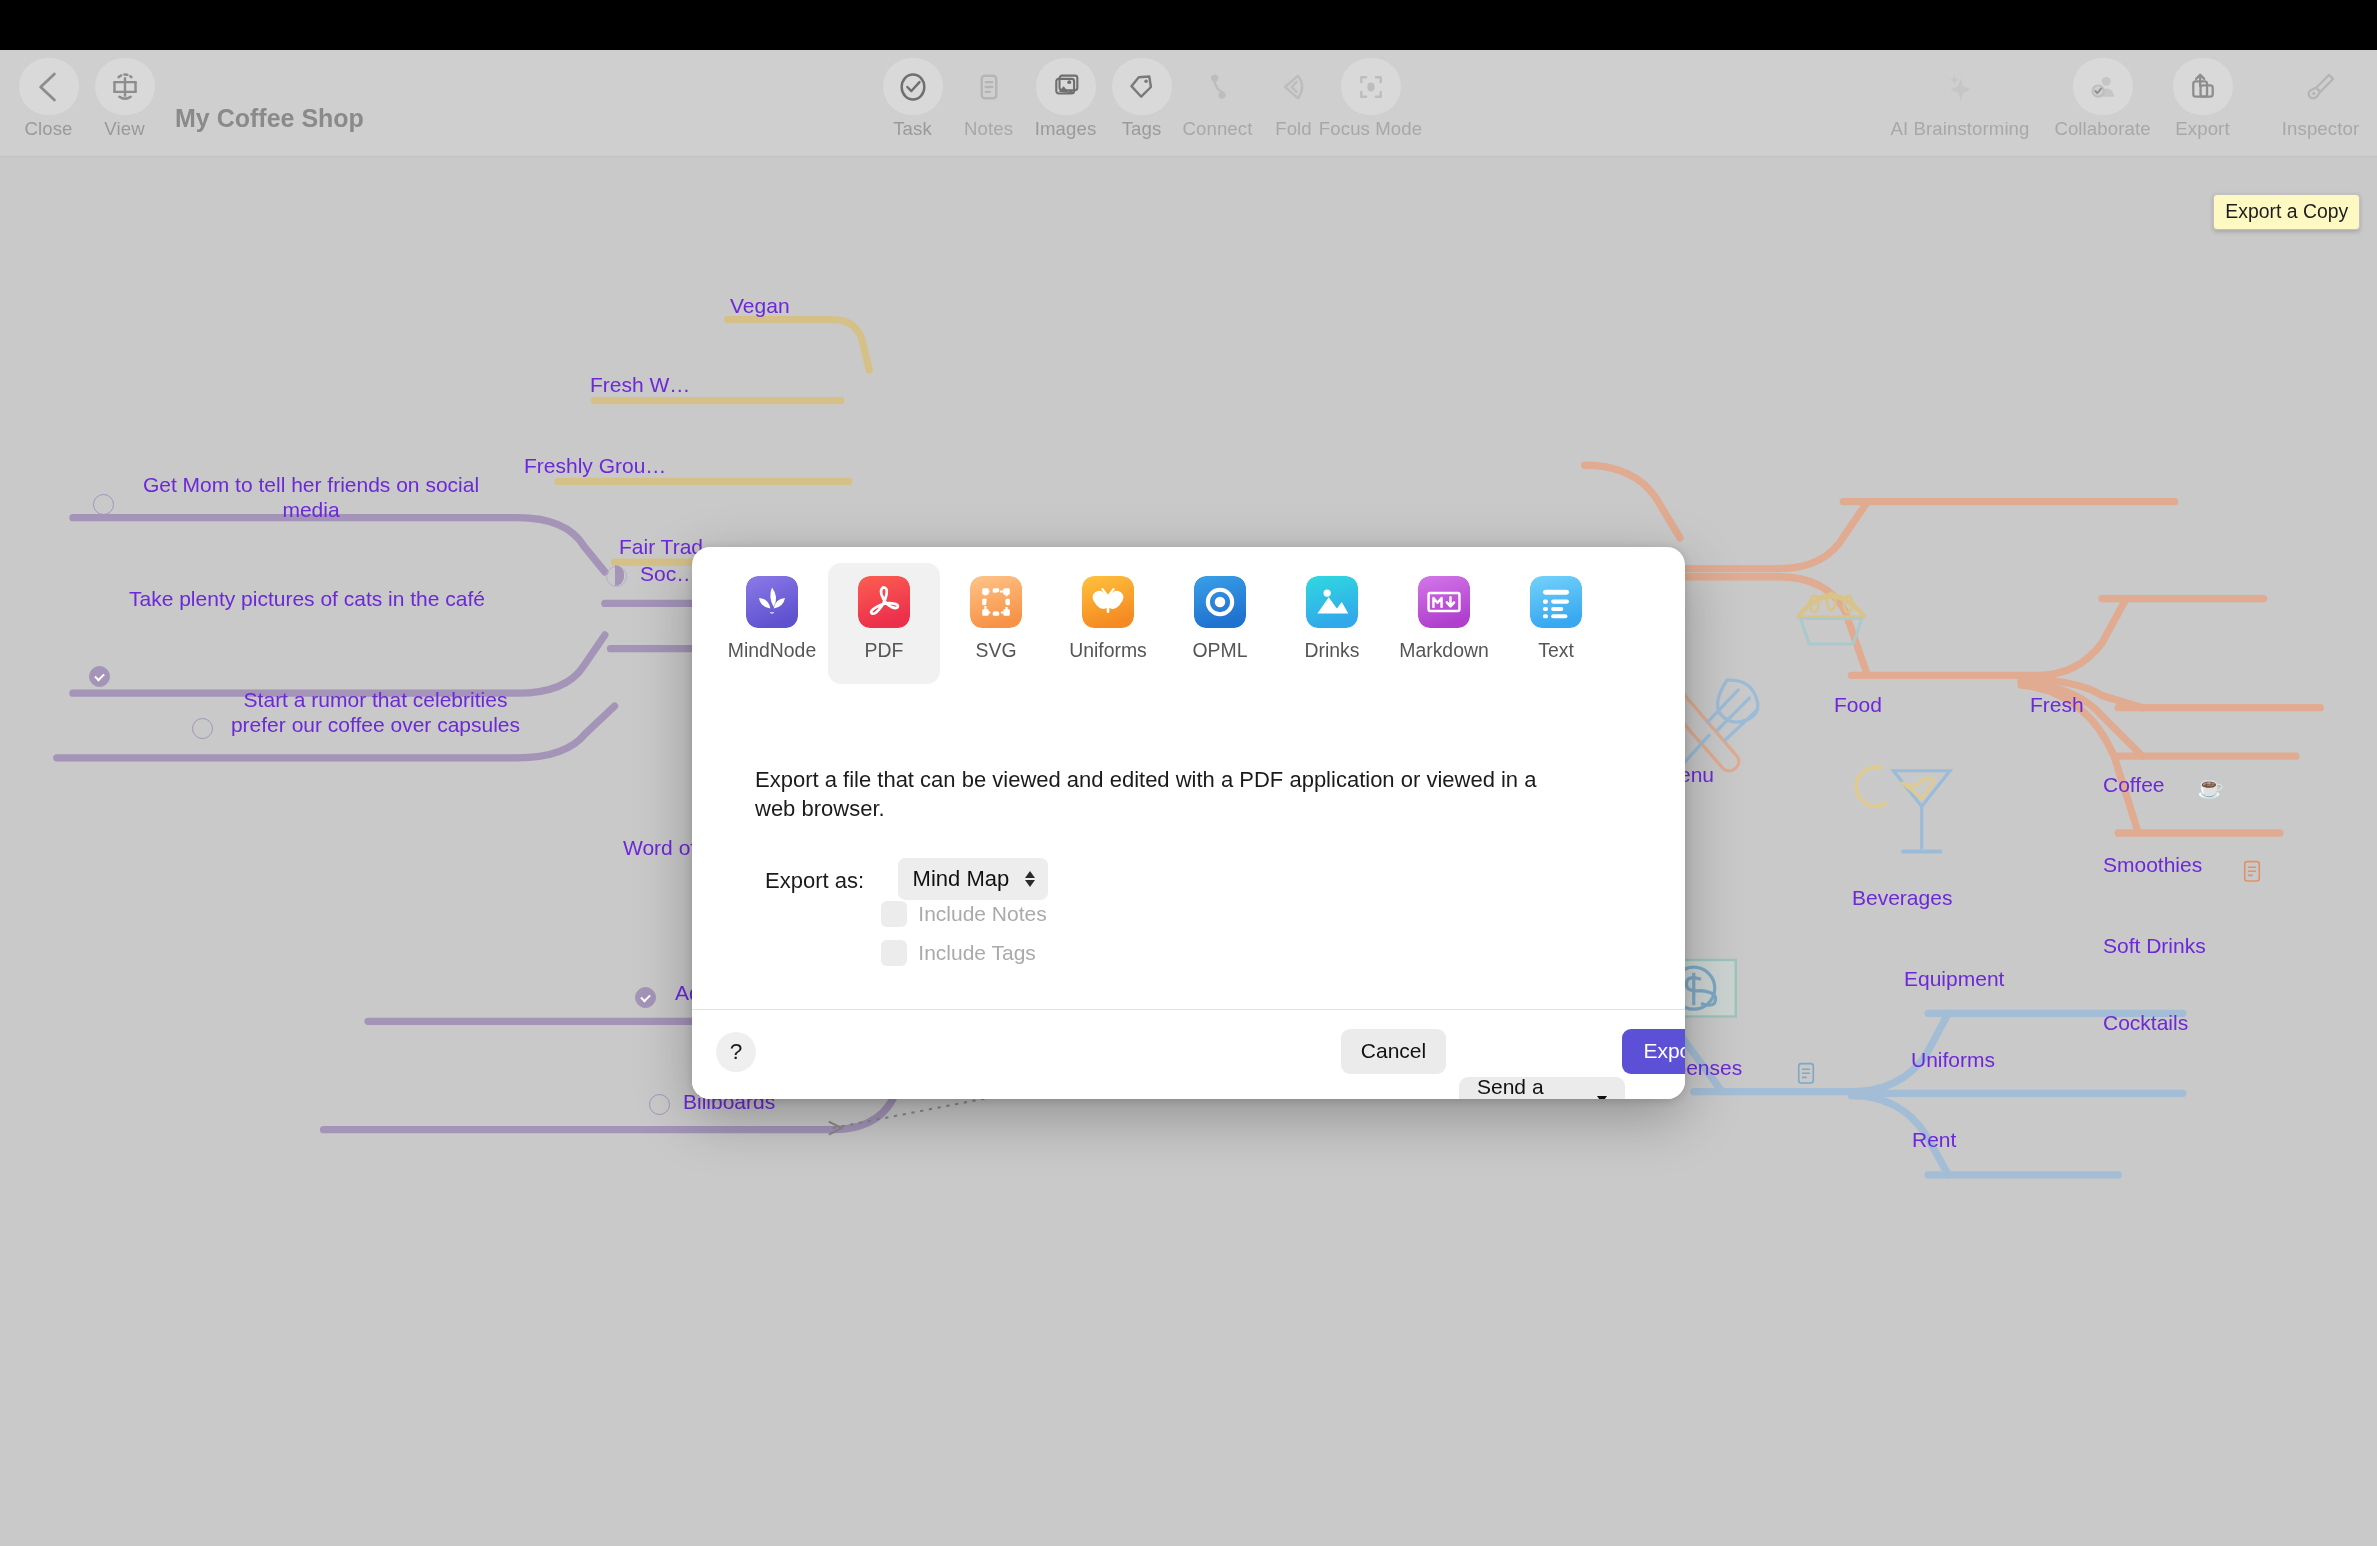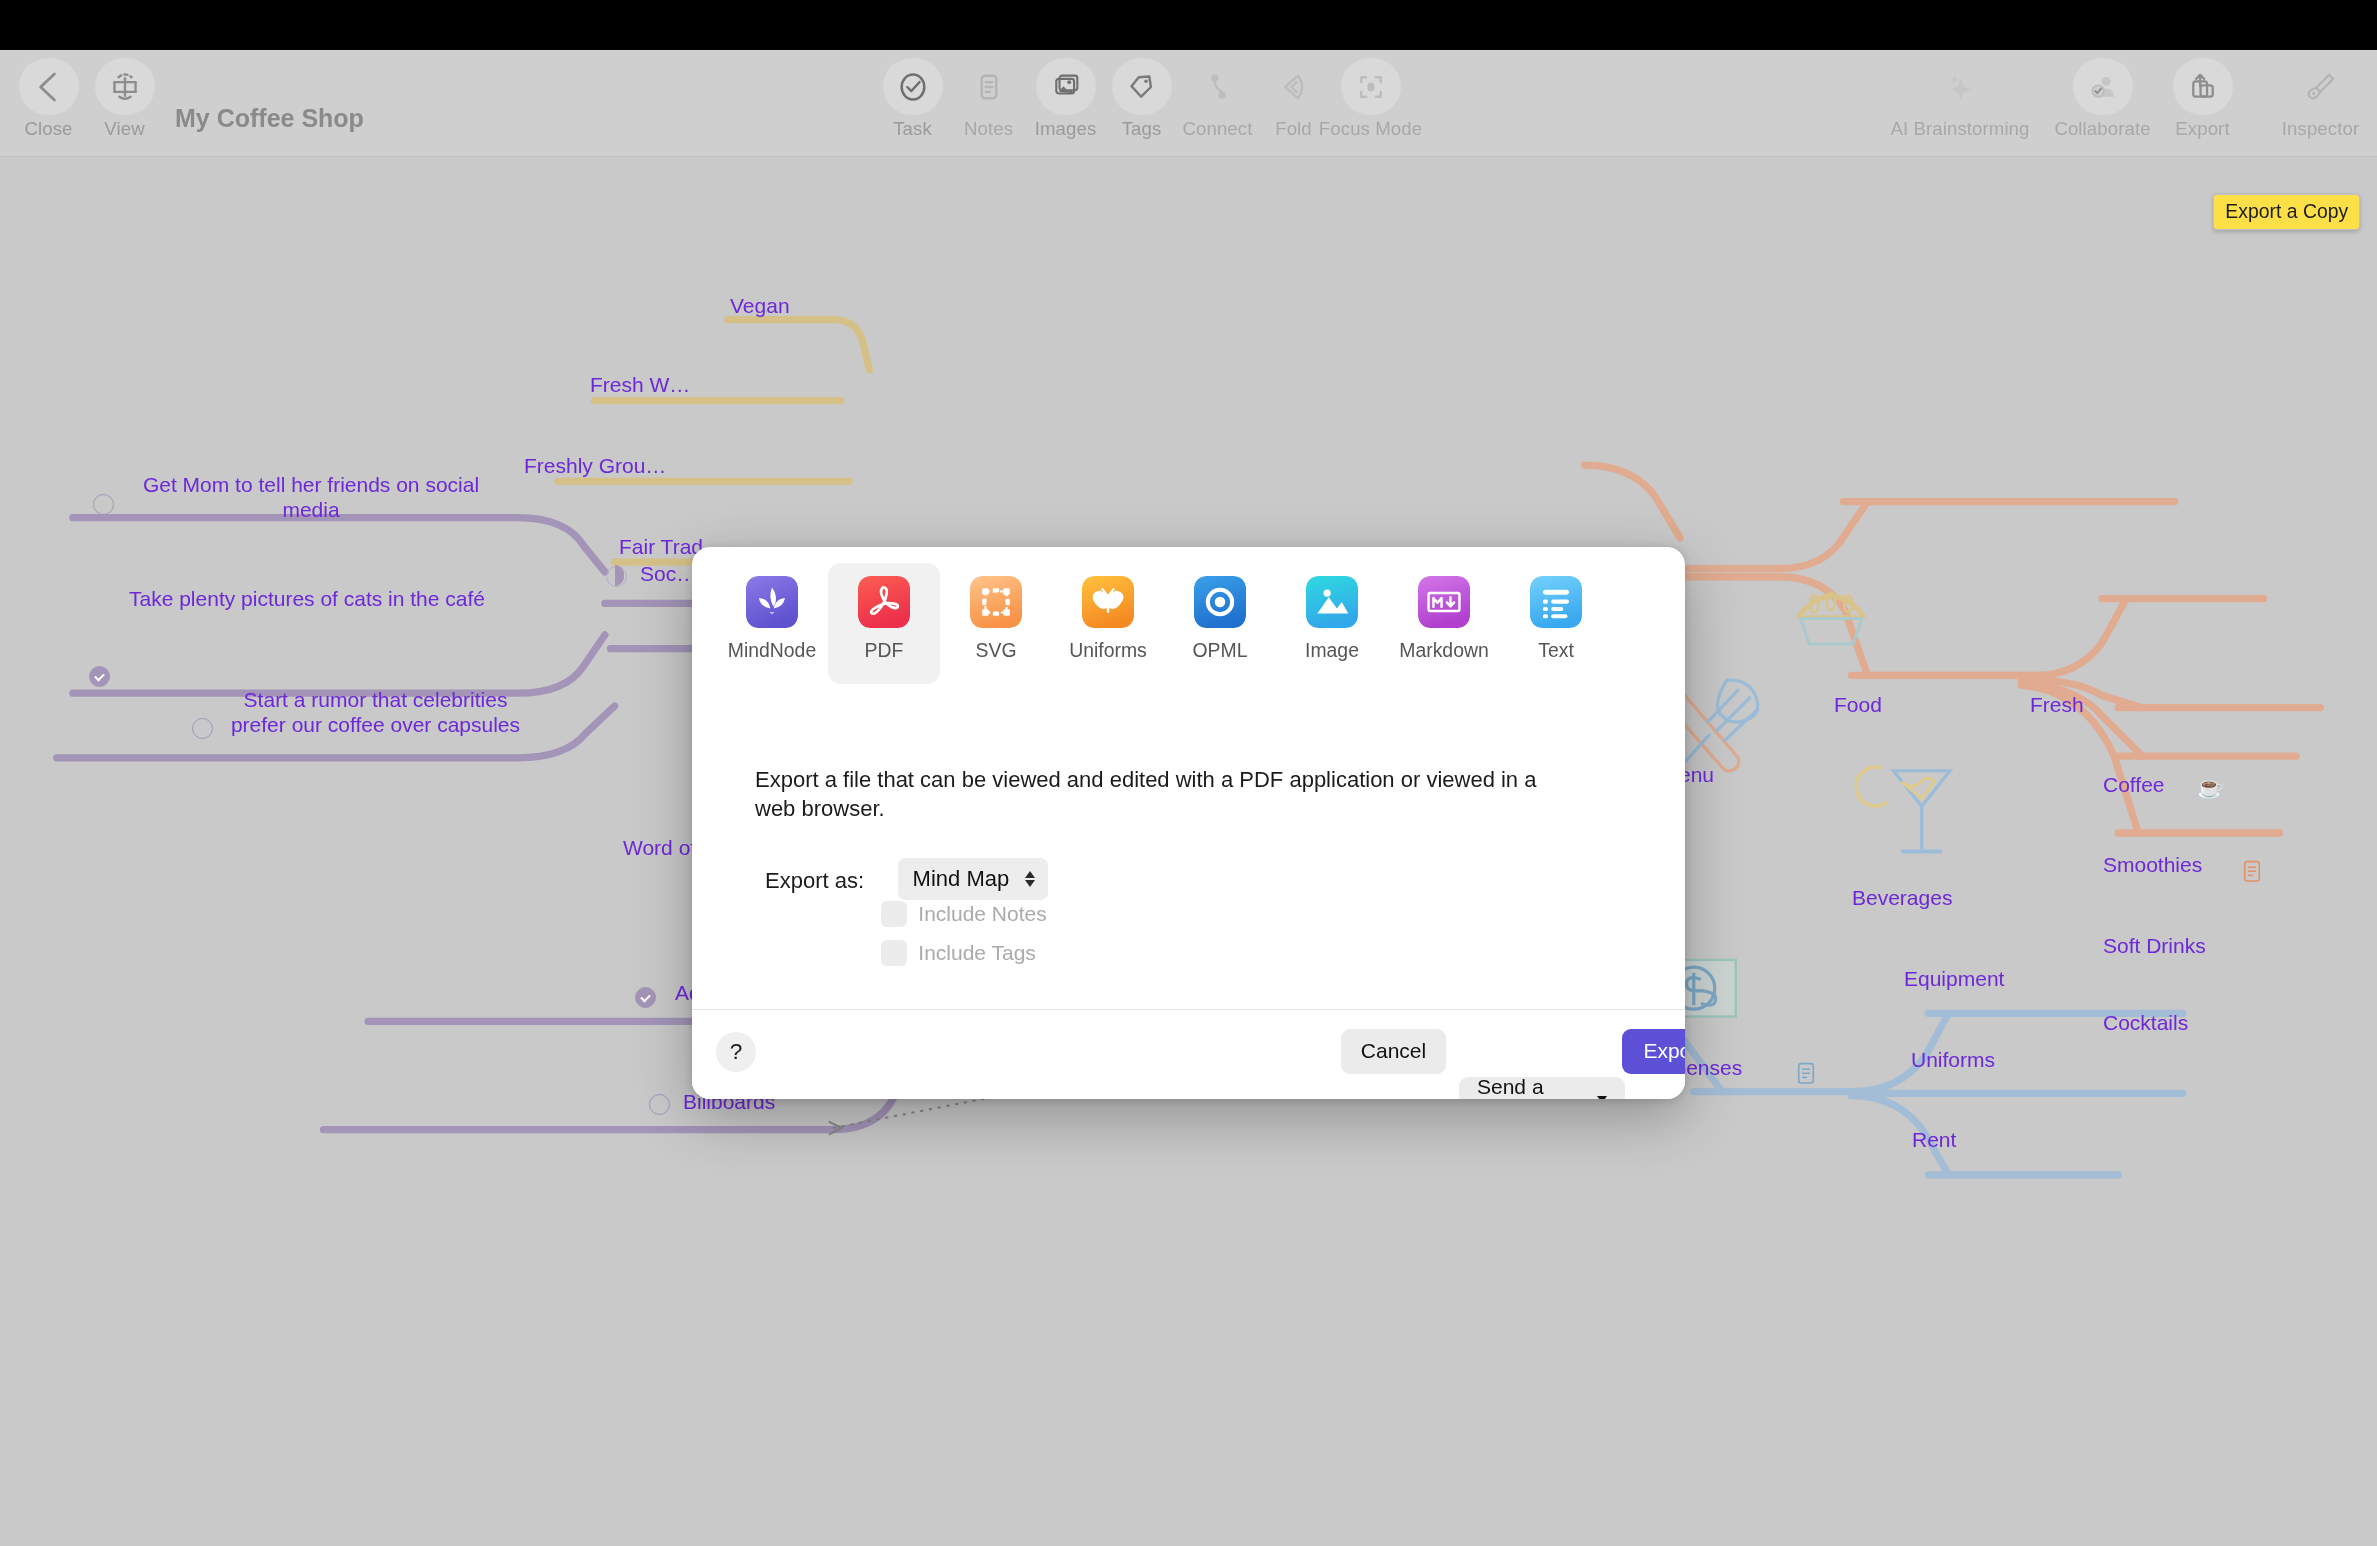"Export a Copy" #export-tooltip { background: #fde047 -> #fef9c3 }
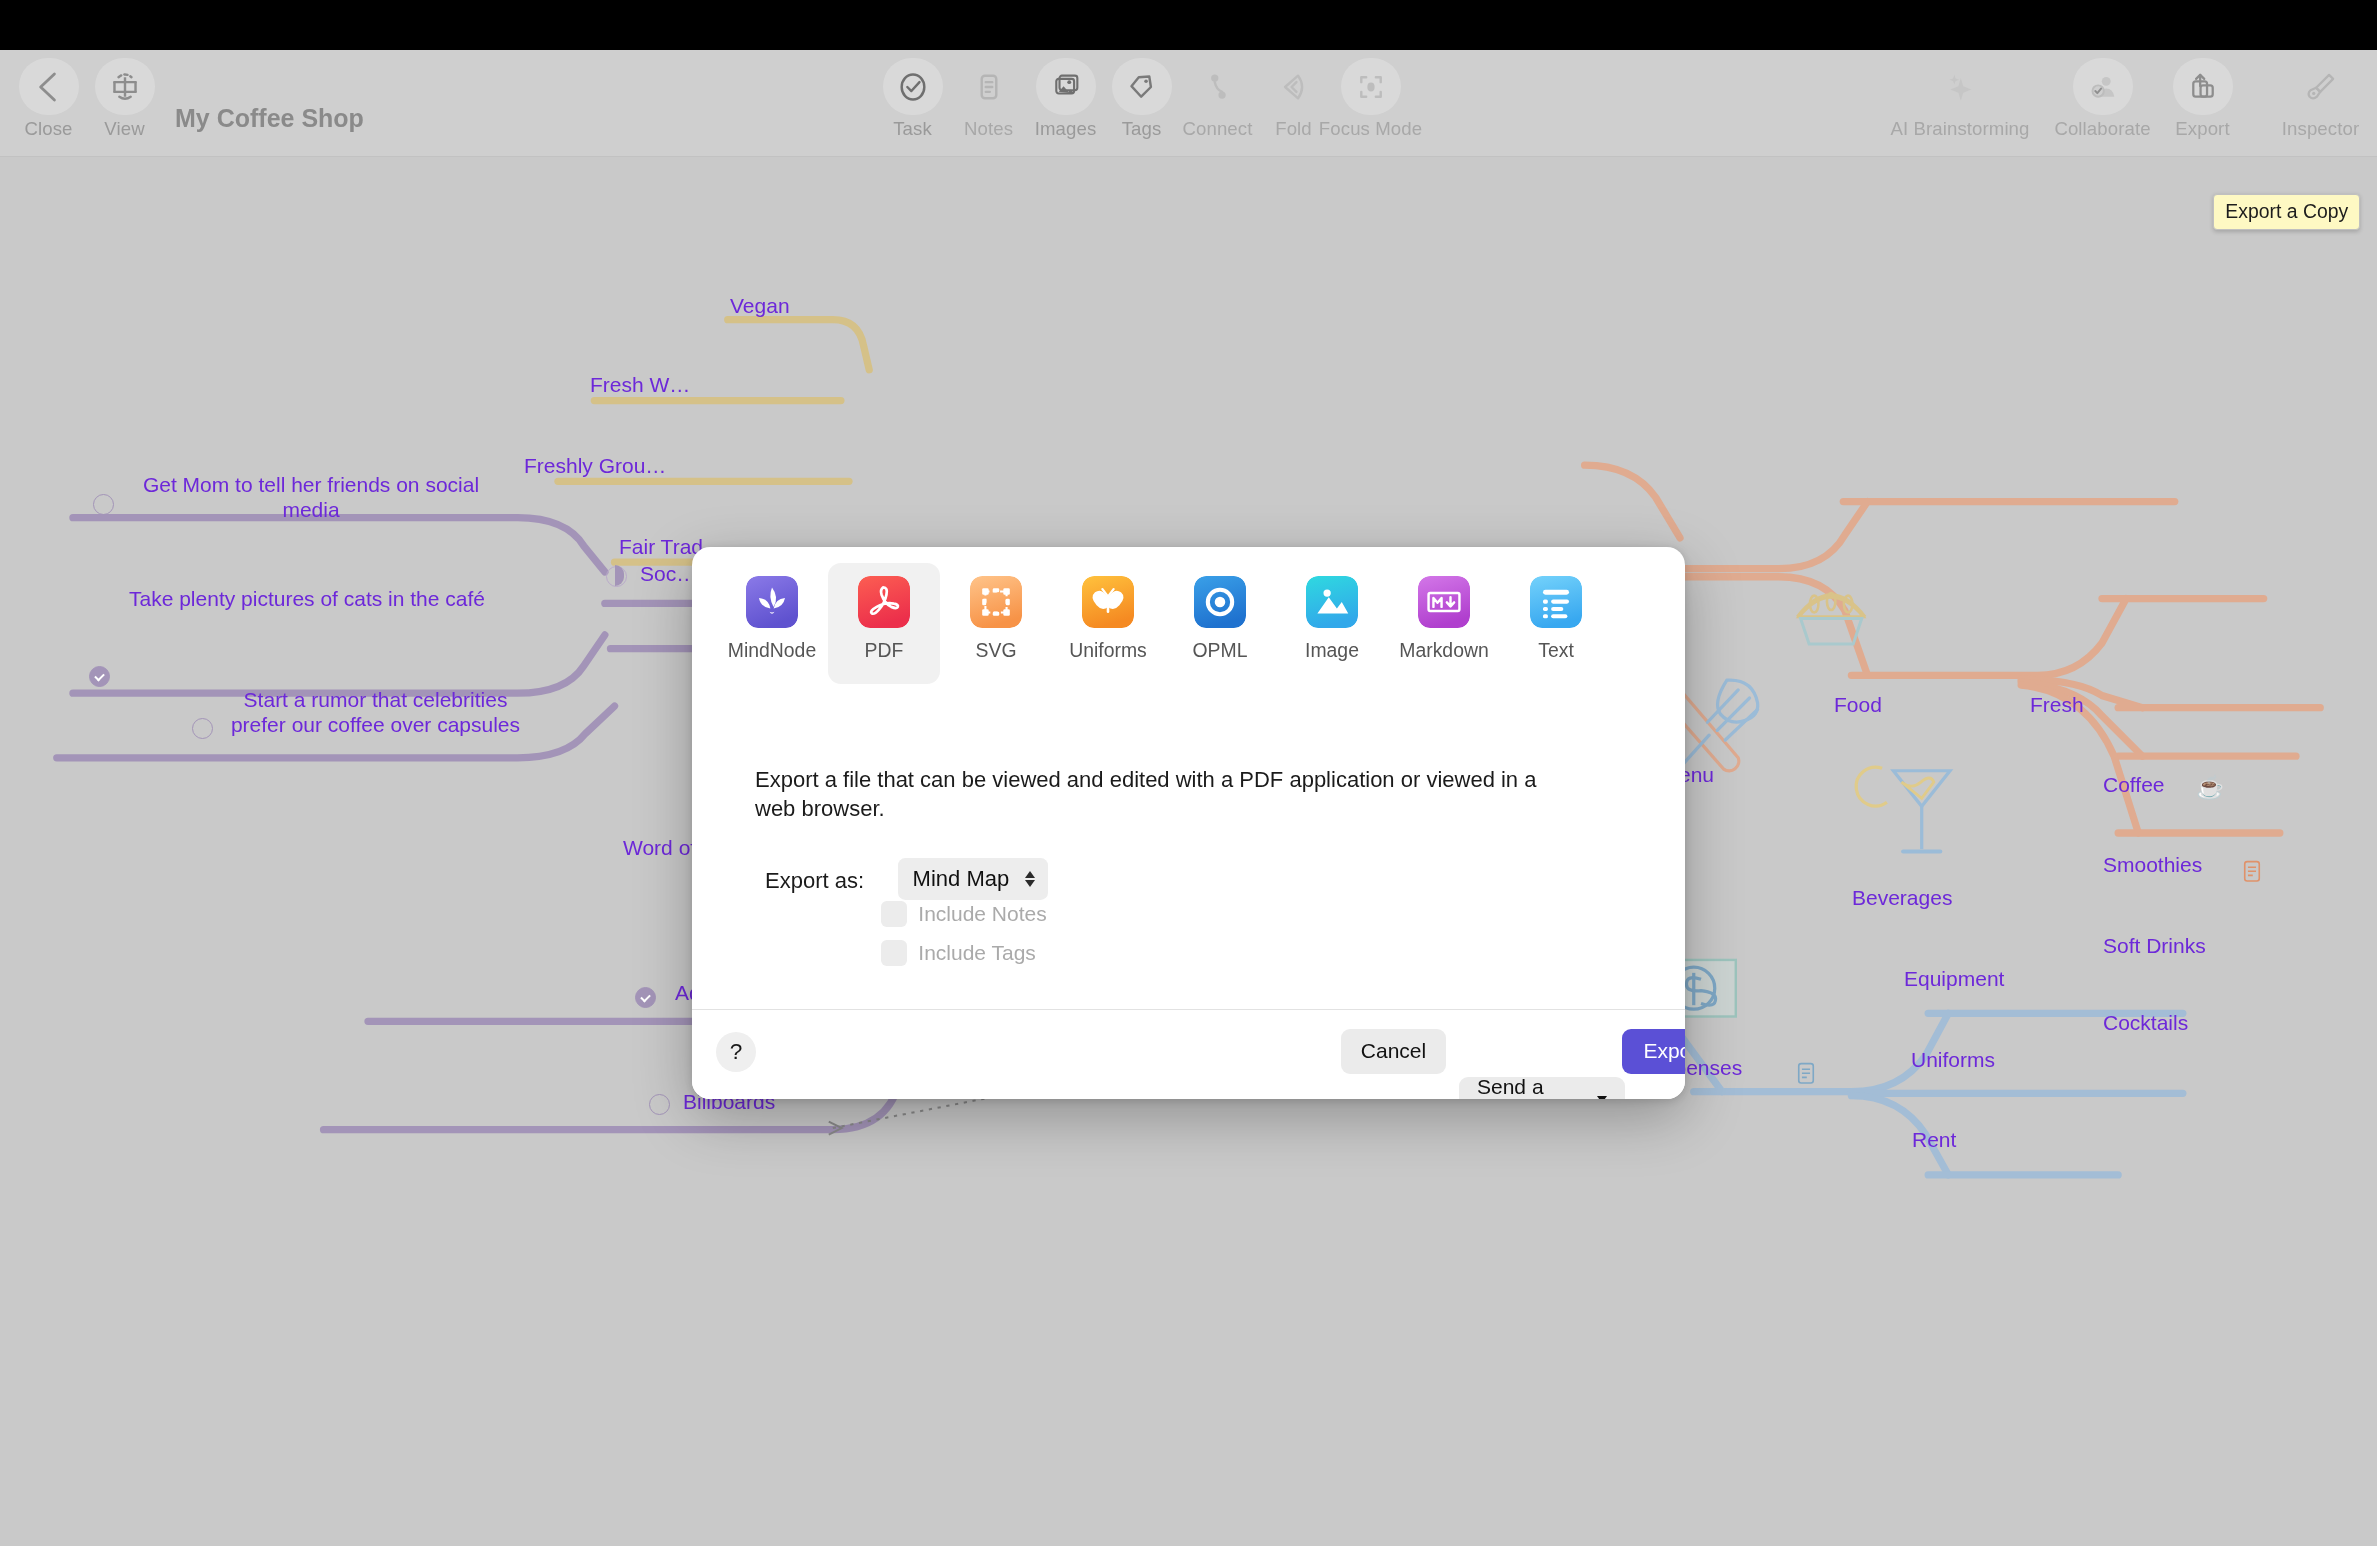"Image" div.fmt-label { text: Image -> Drinks }
